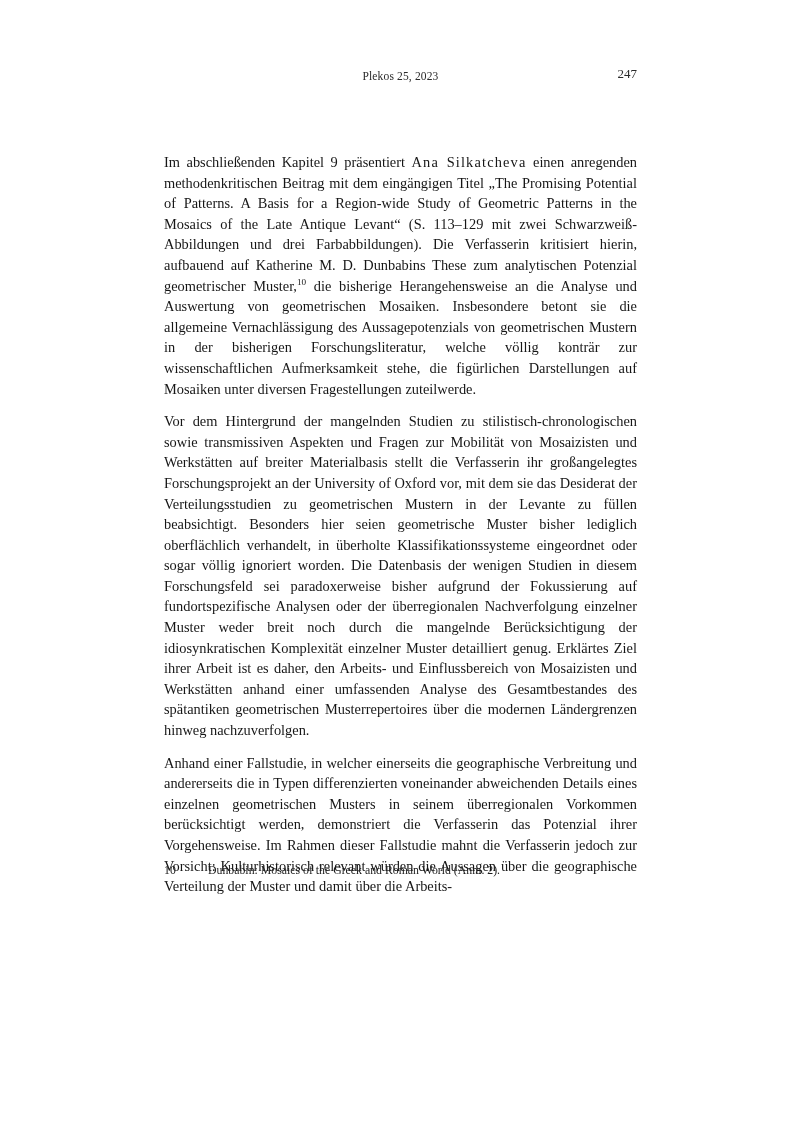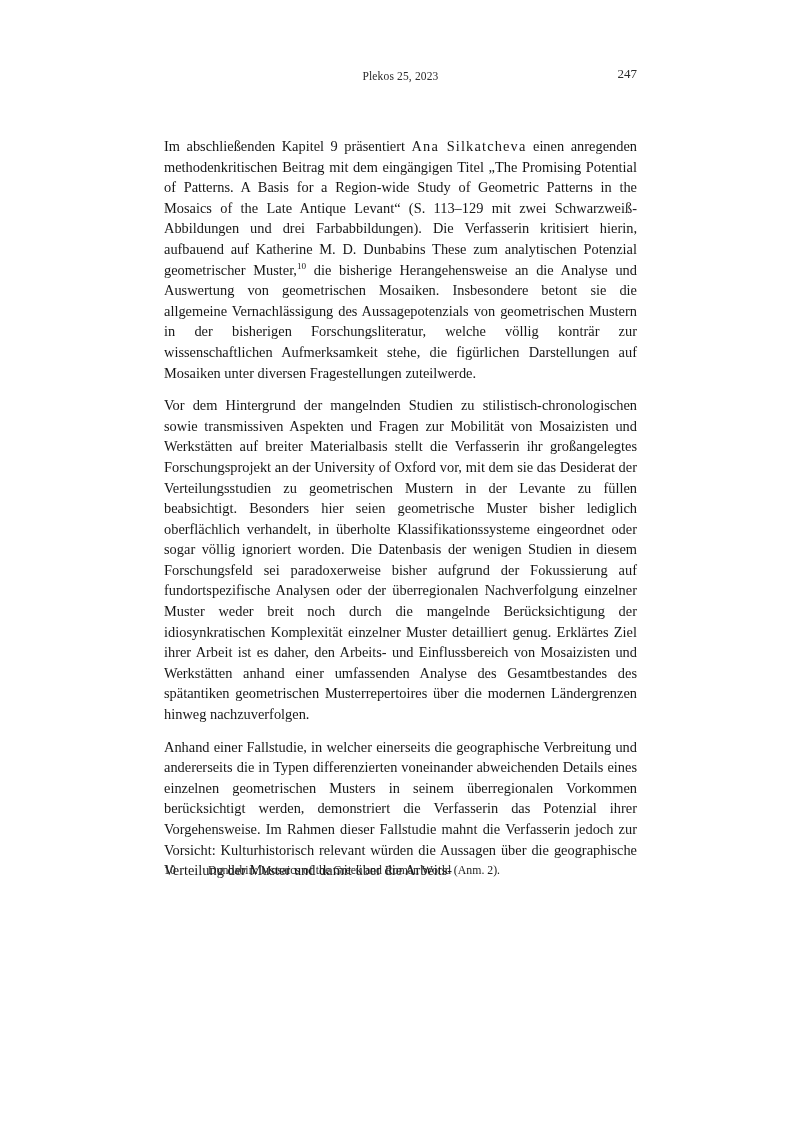"Im abschließenden Kapitel 9 präsentiert" .textblock { top: 136px -> 152px }
